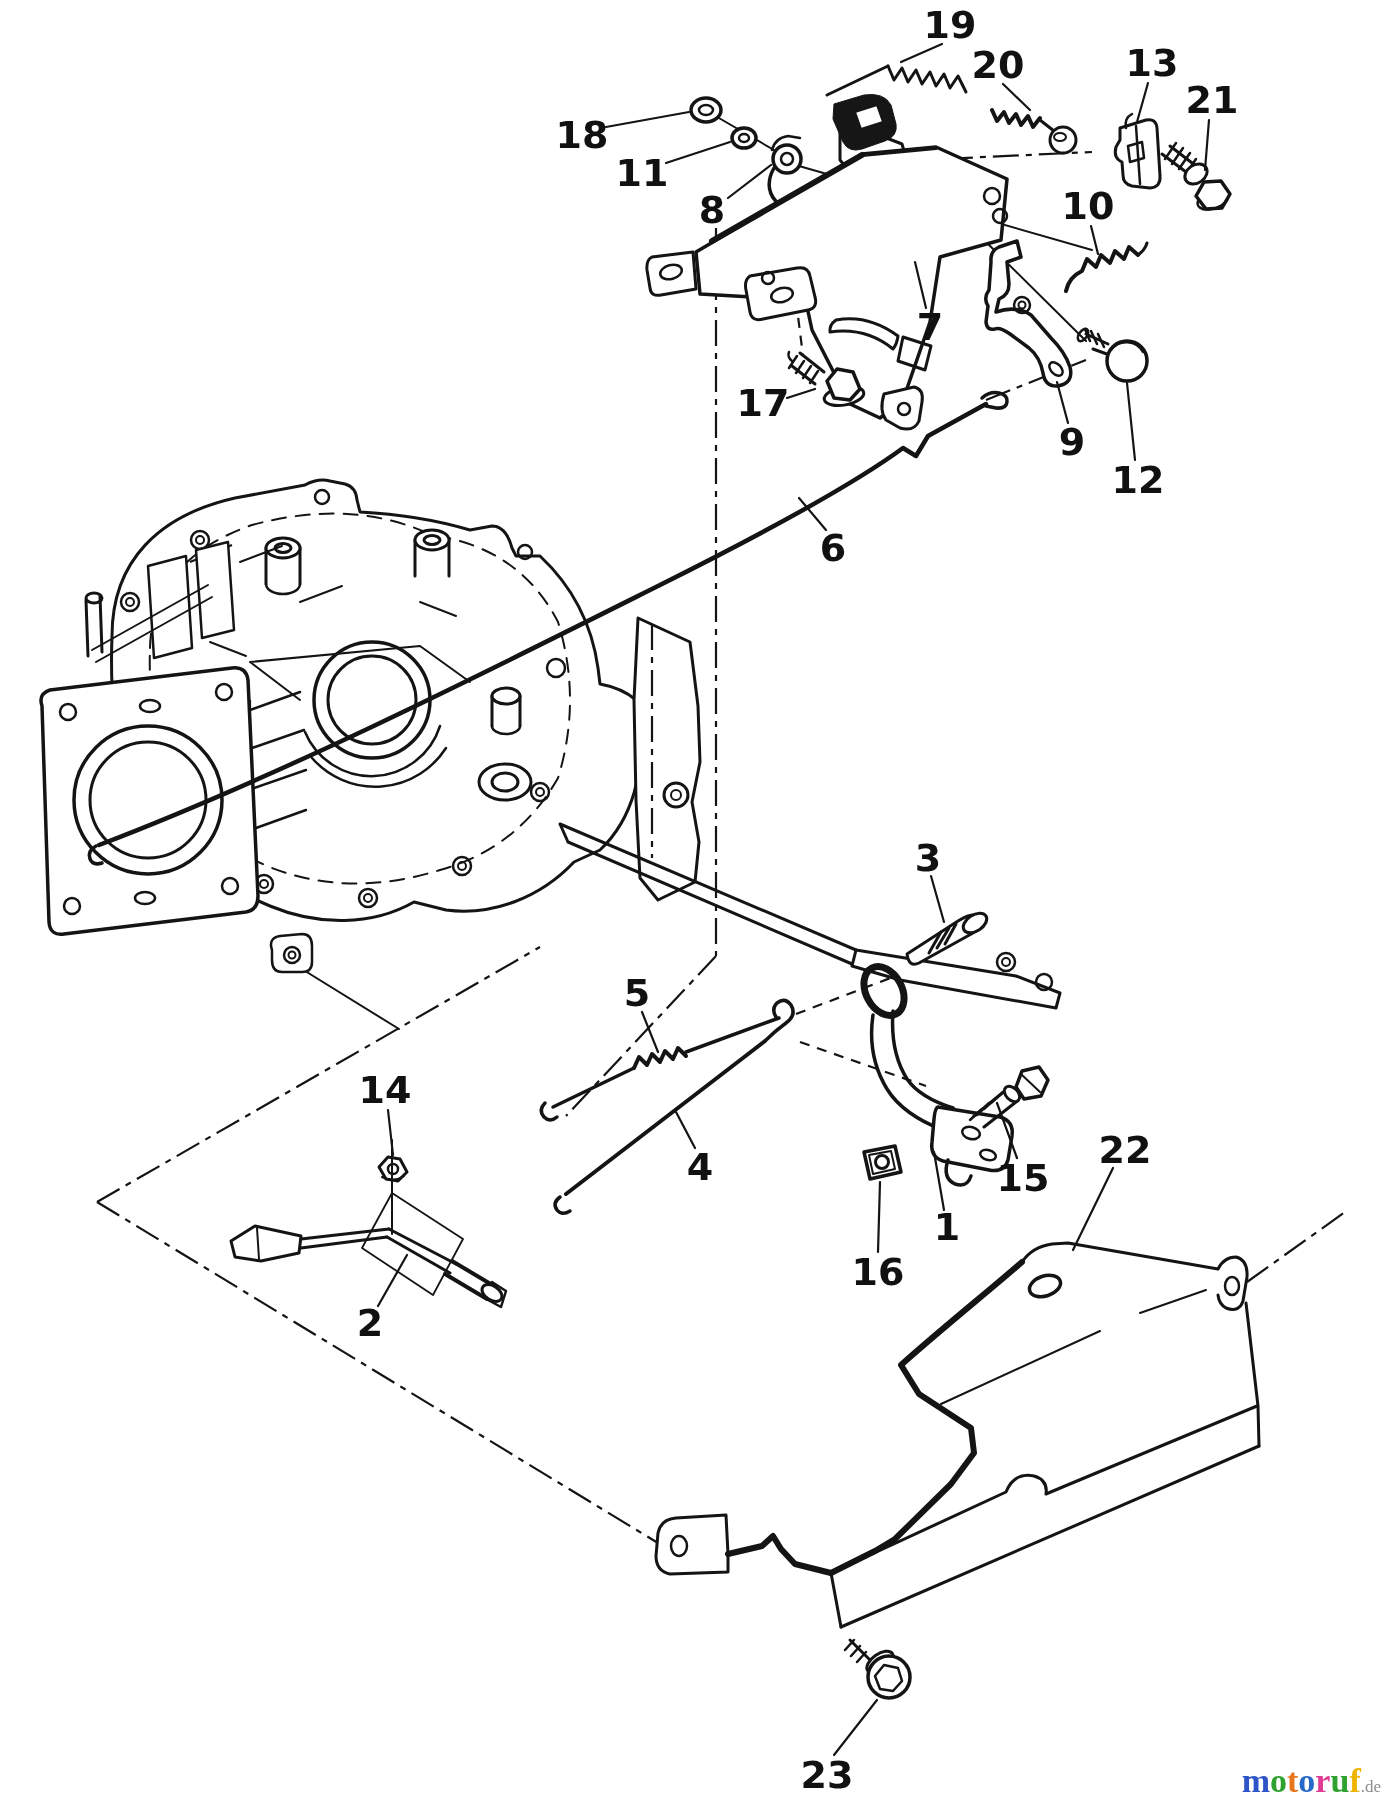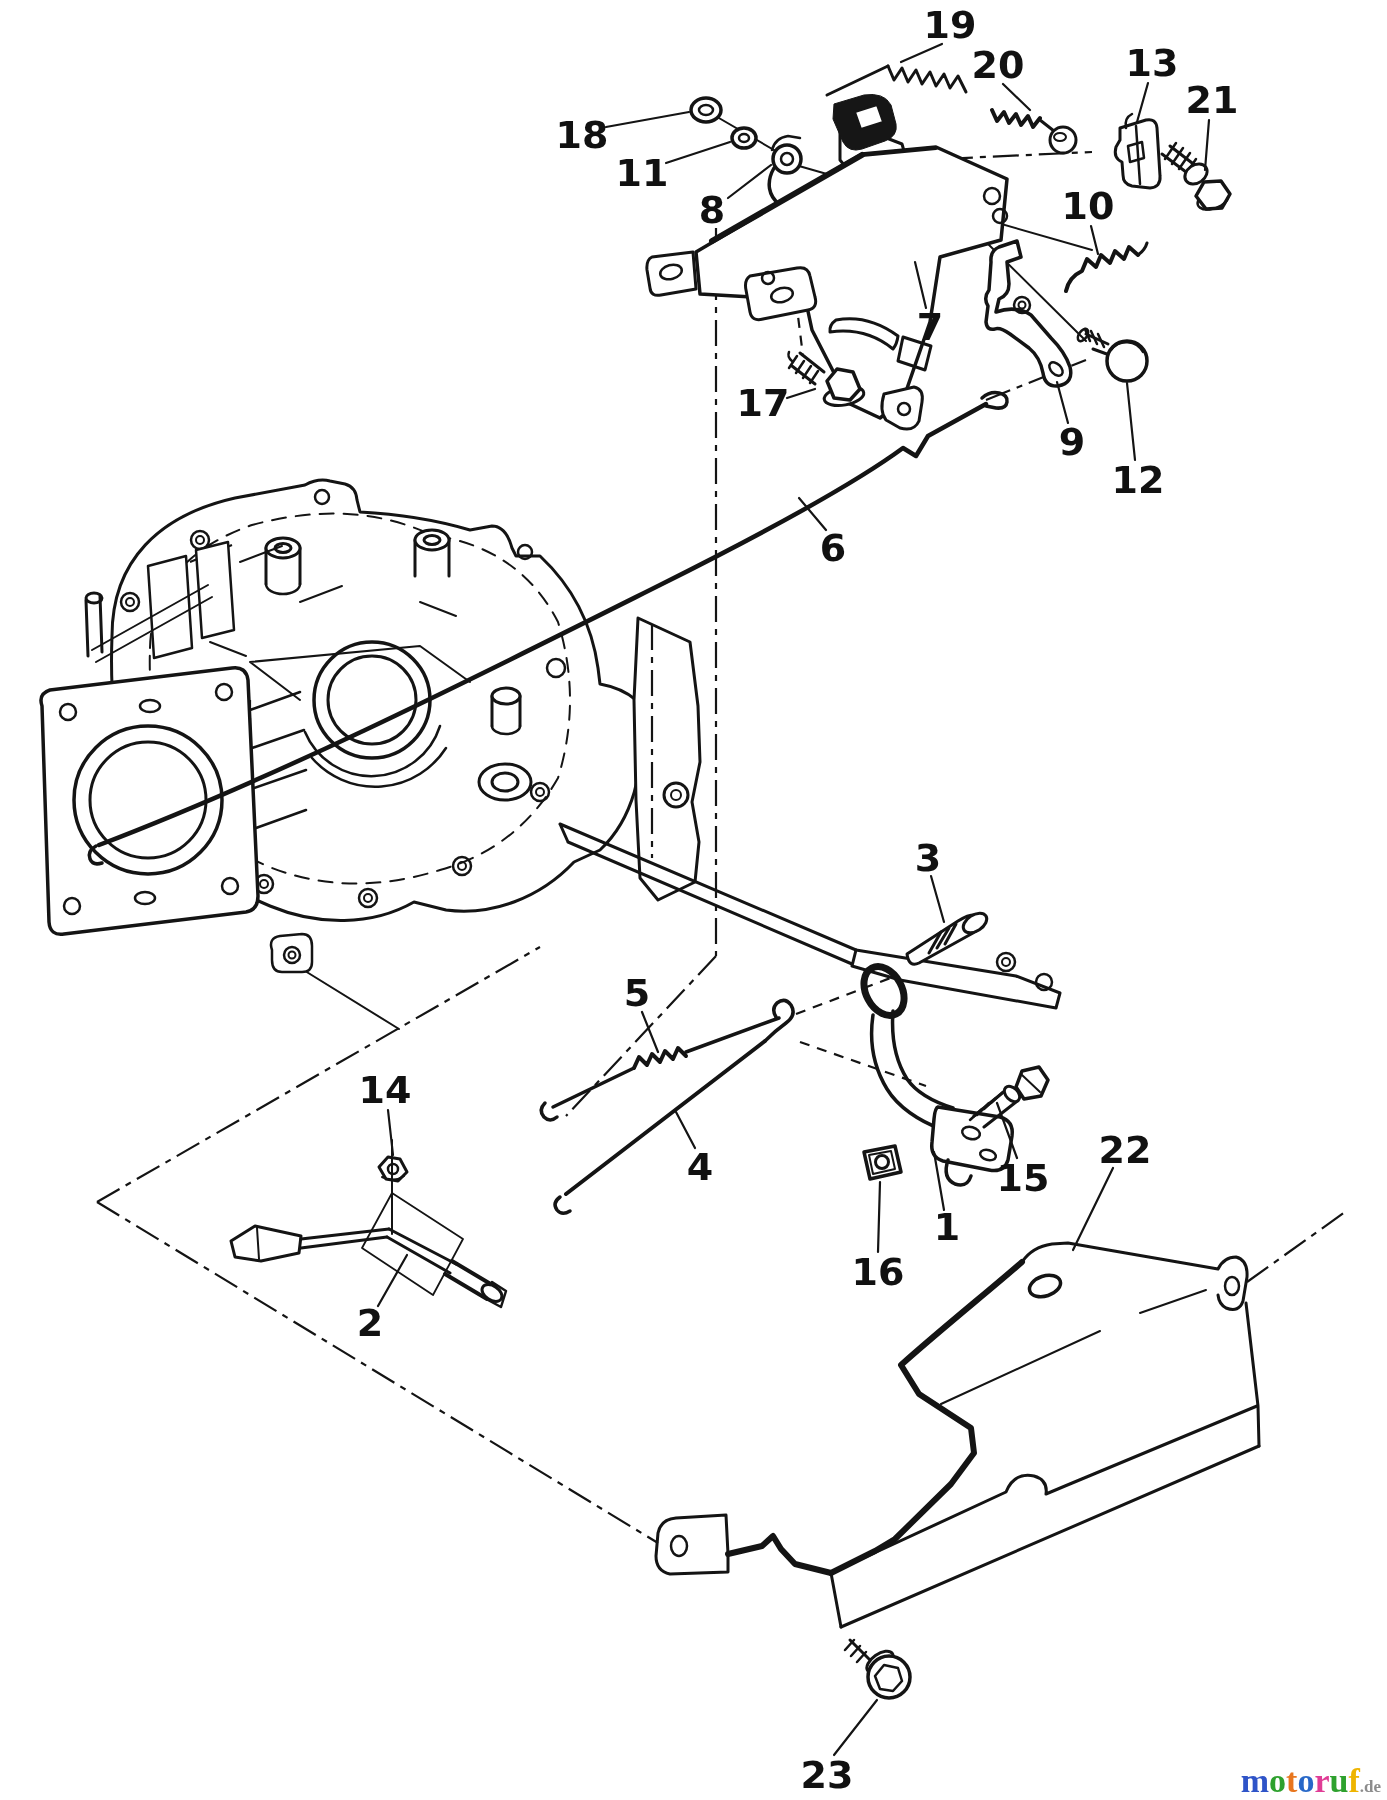".de" .watermark .suffix { font-weight: 700 -> 400 }
